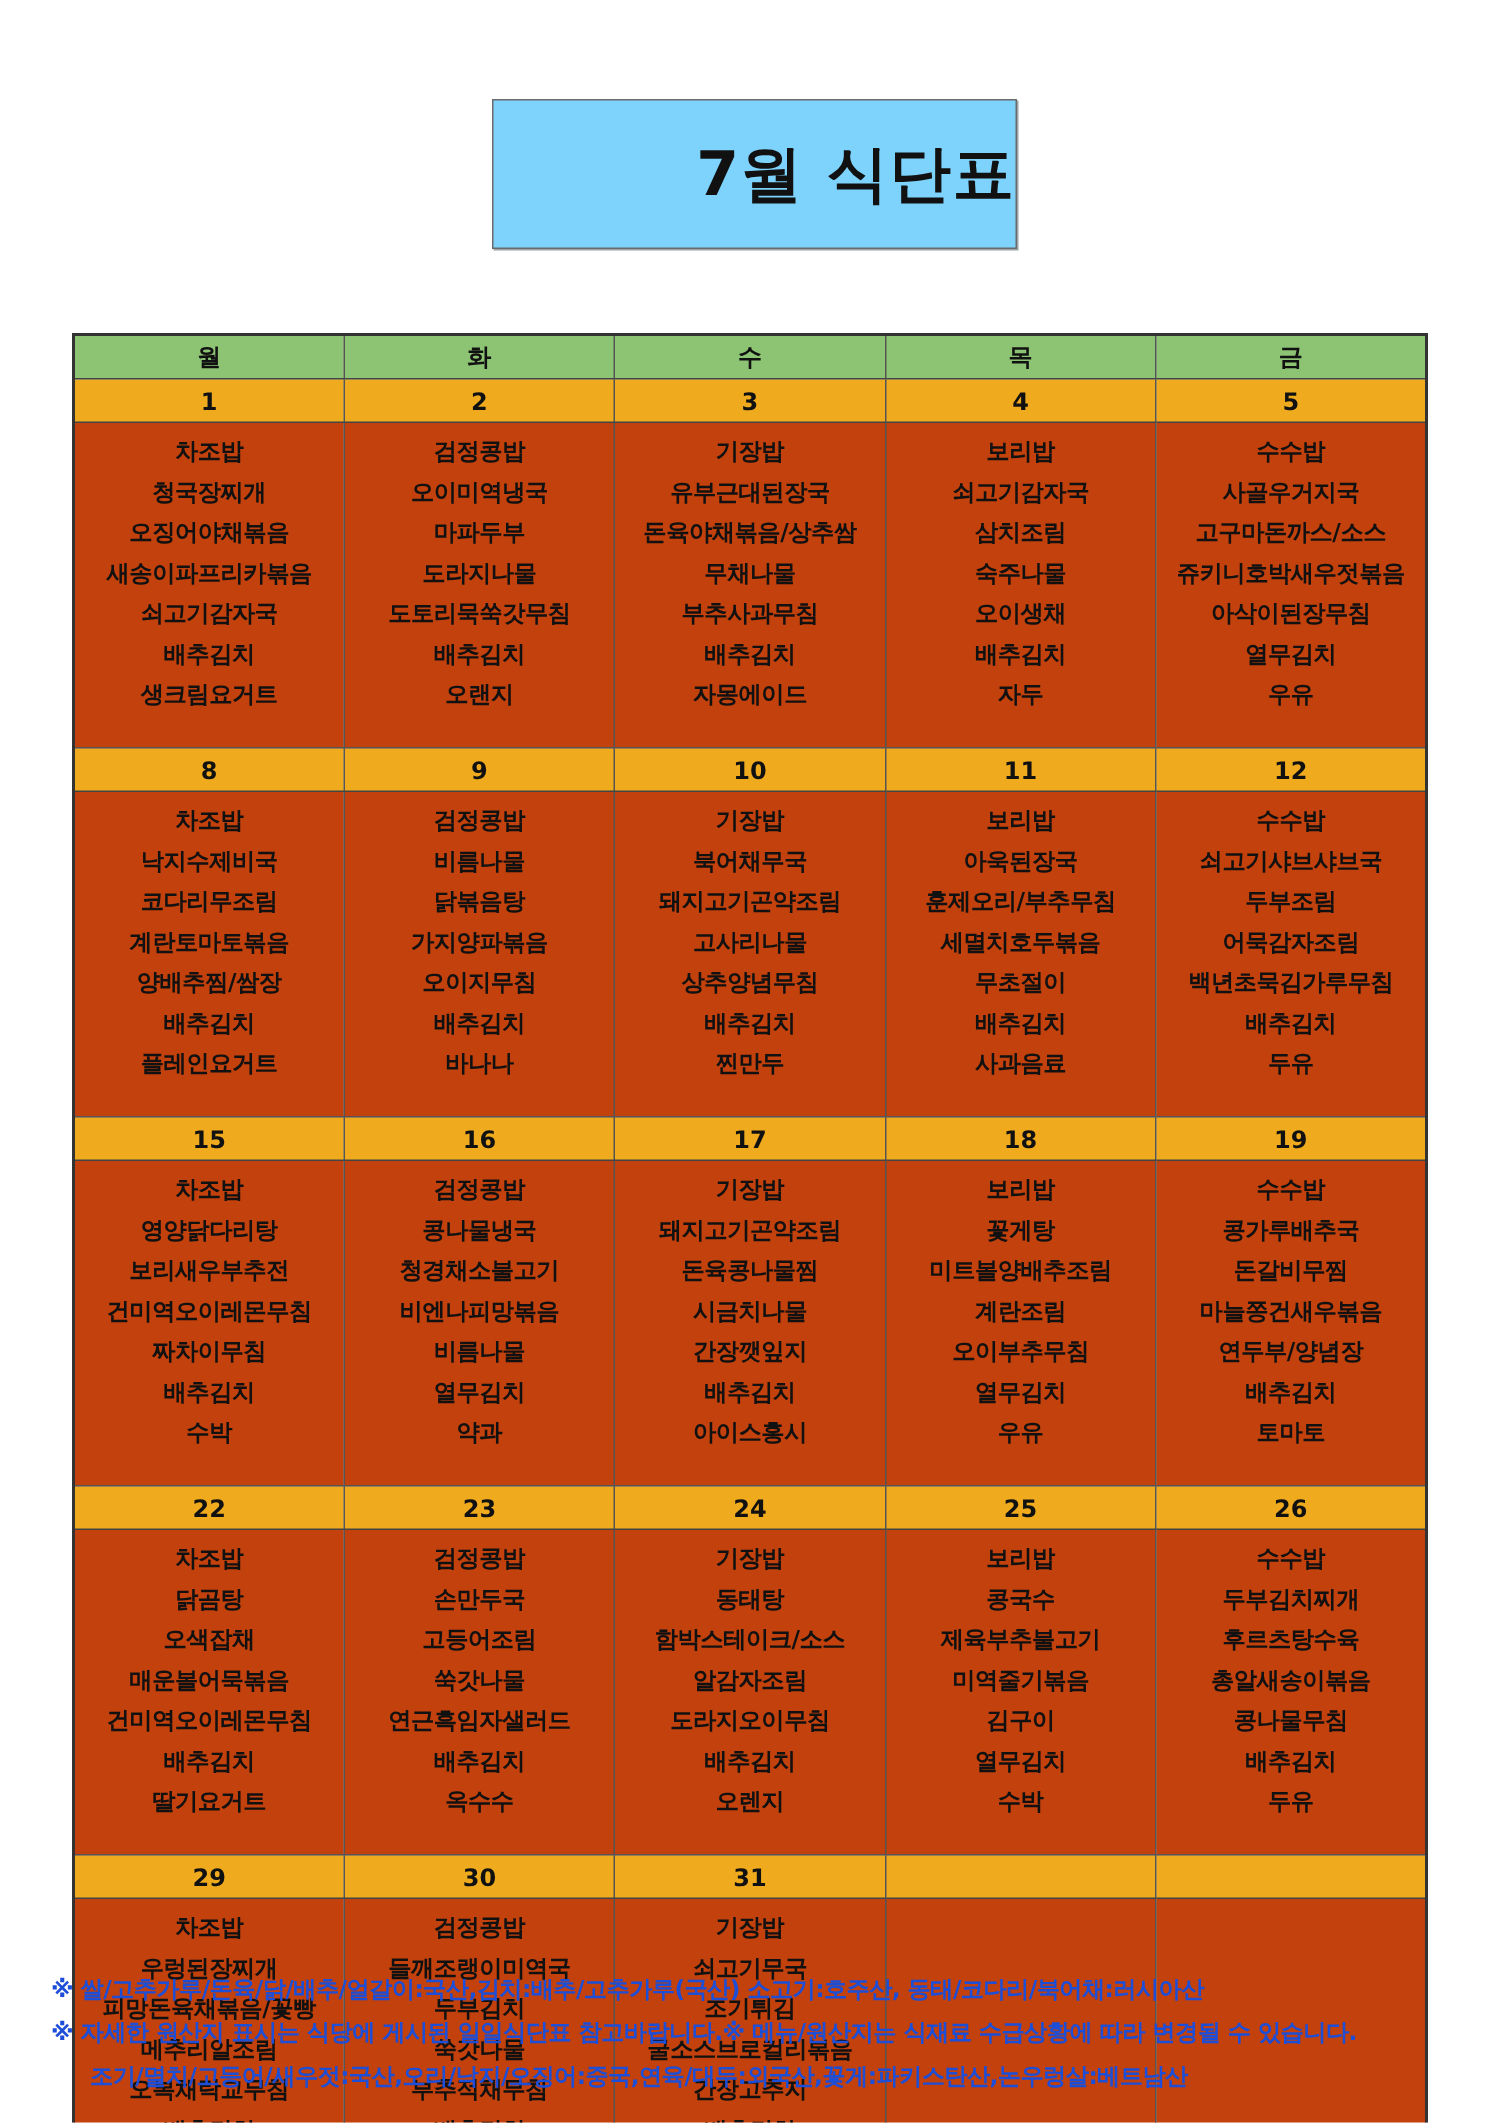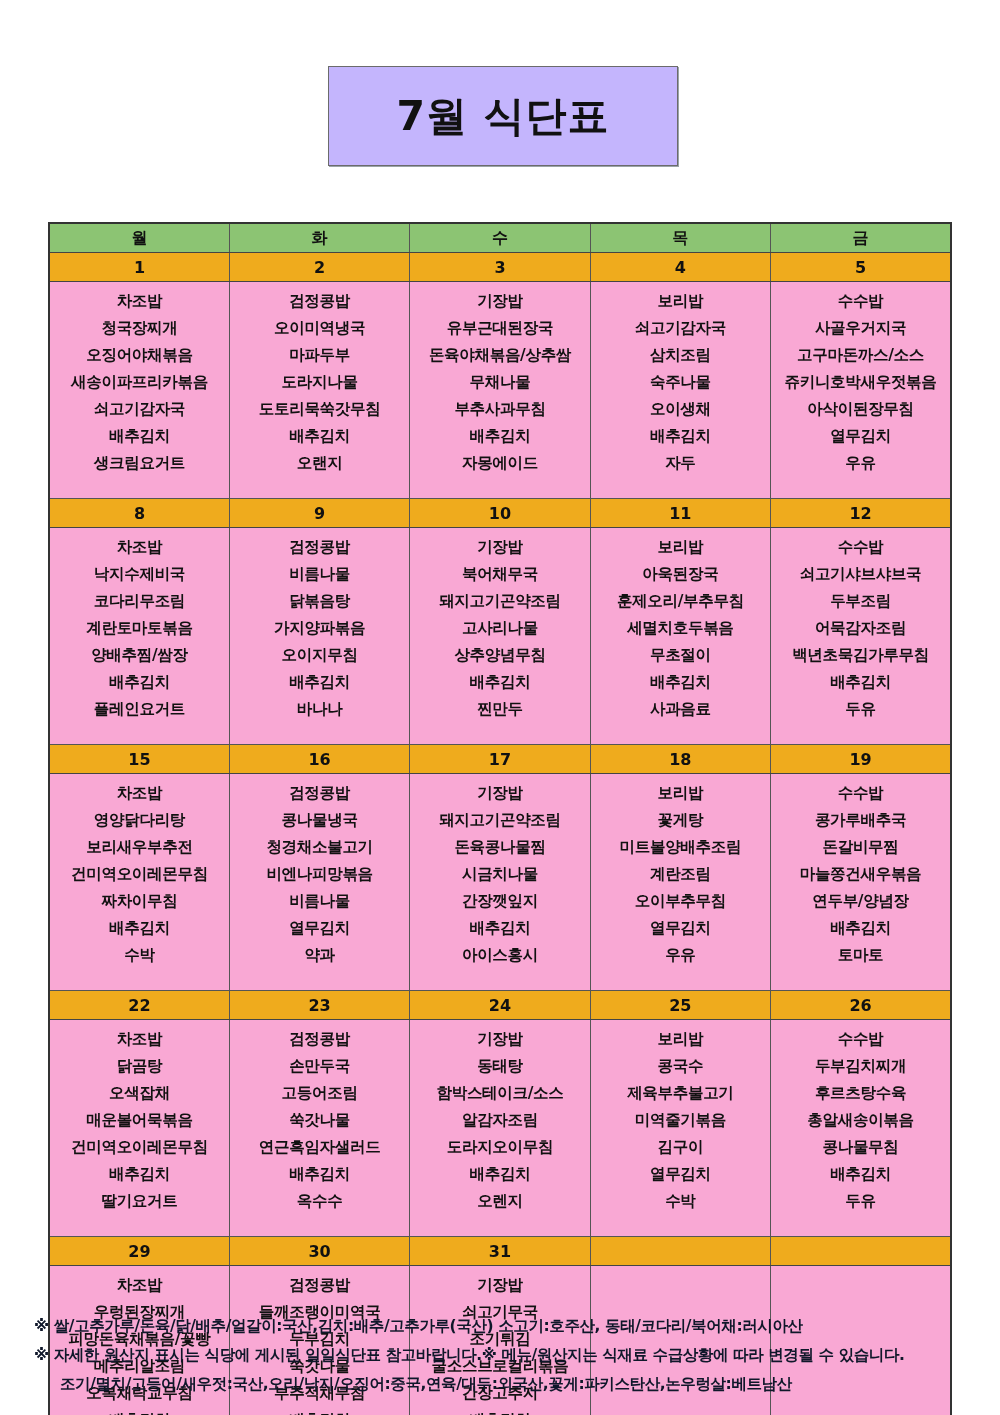"7월 식단표" .title-box { background: #c4b5fd -> #7dd3fc; justify-content: center -> flex-end }
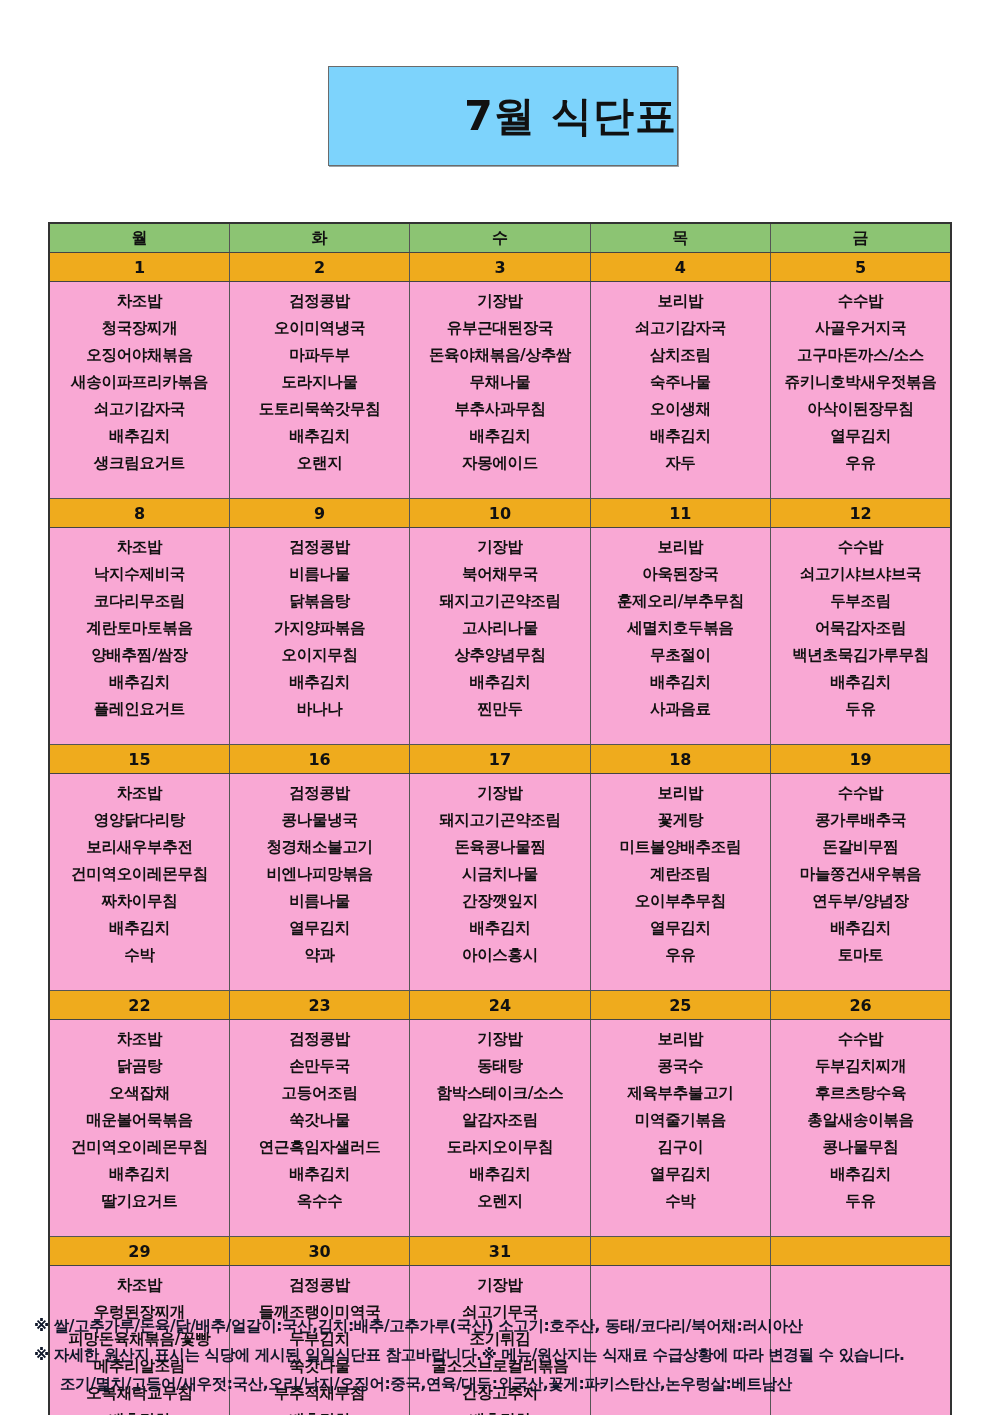"차조밥" tr.meal-row td { background: #f9a8d4 -> #c2410c }
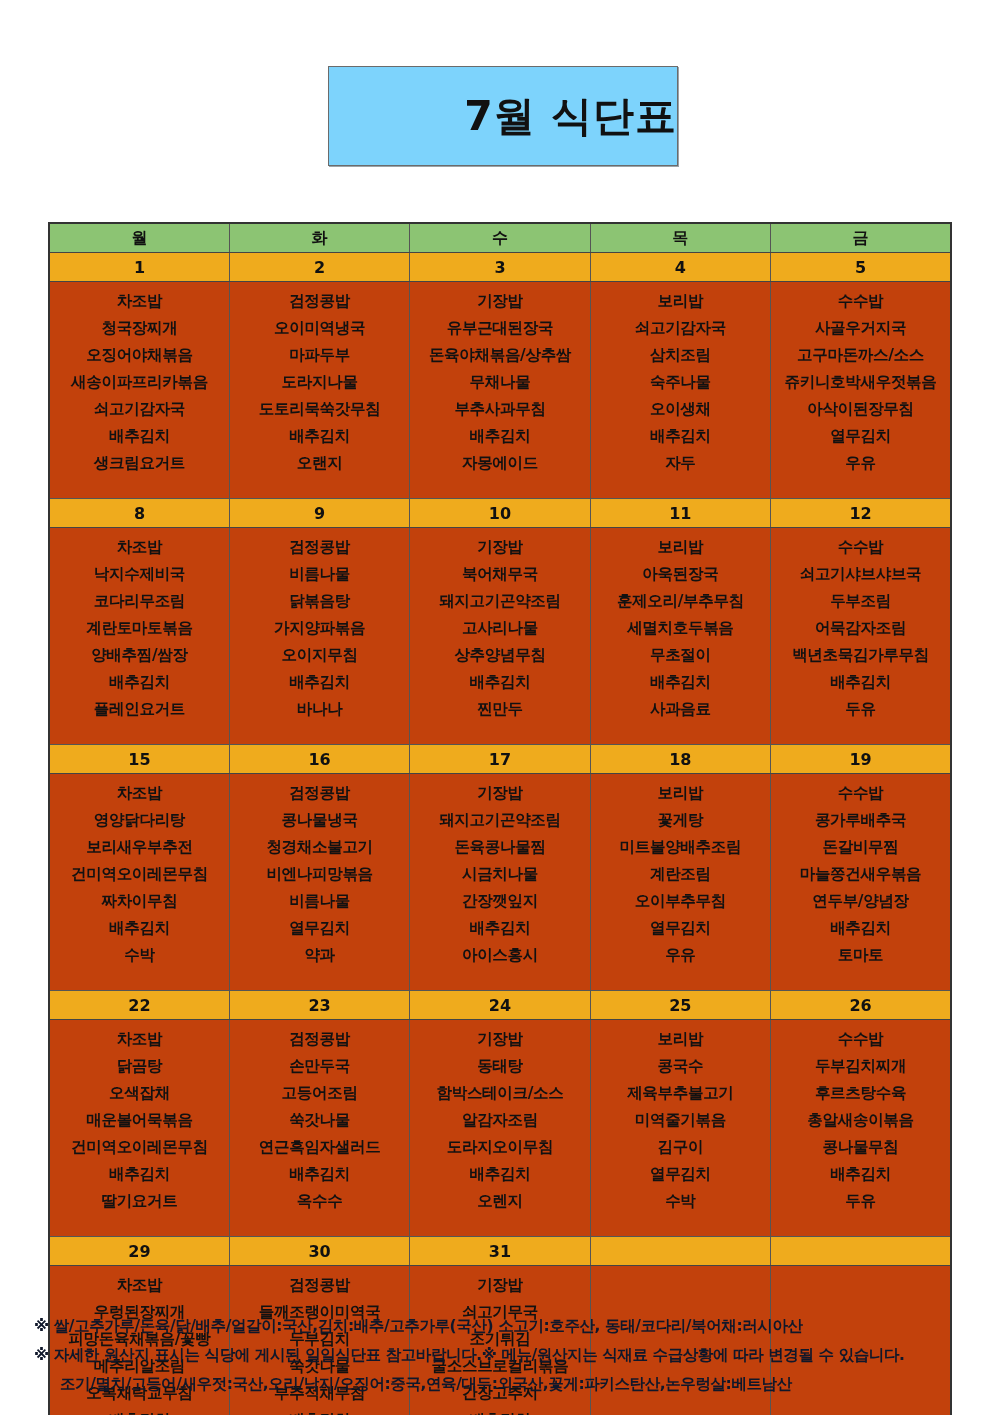"※ 쌀/고추가루/돈육/닭/배추/얼갈이:국산,김치:배추/고추가루(국산)" .note-line { color: #0f172a -> #1d4ed8 }
